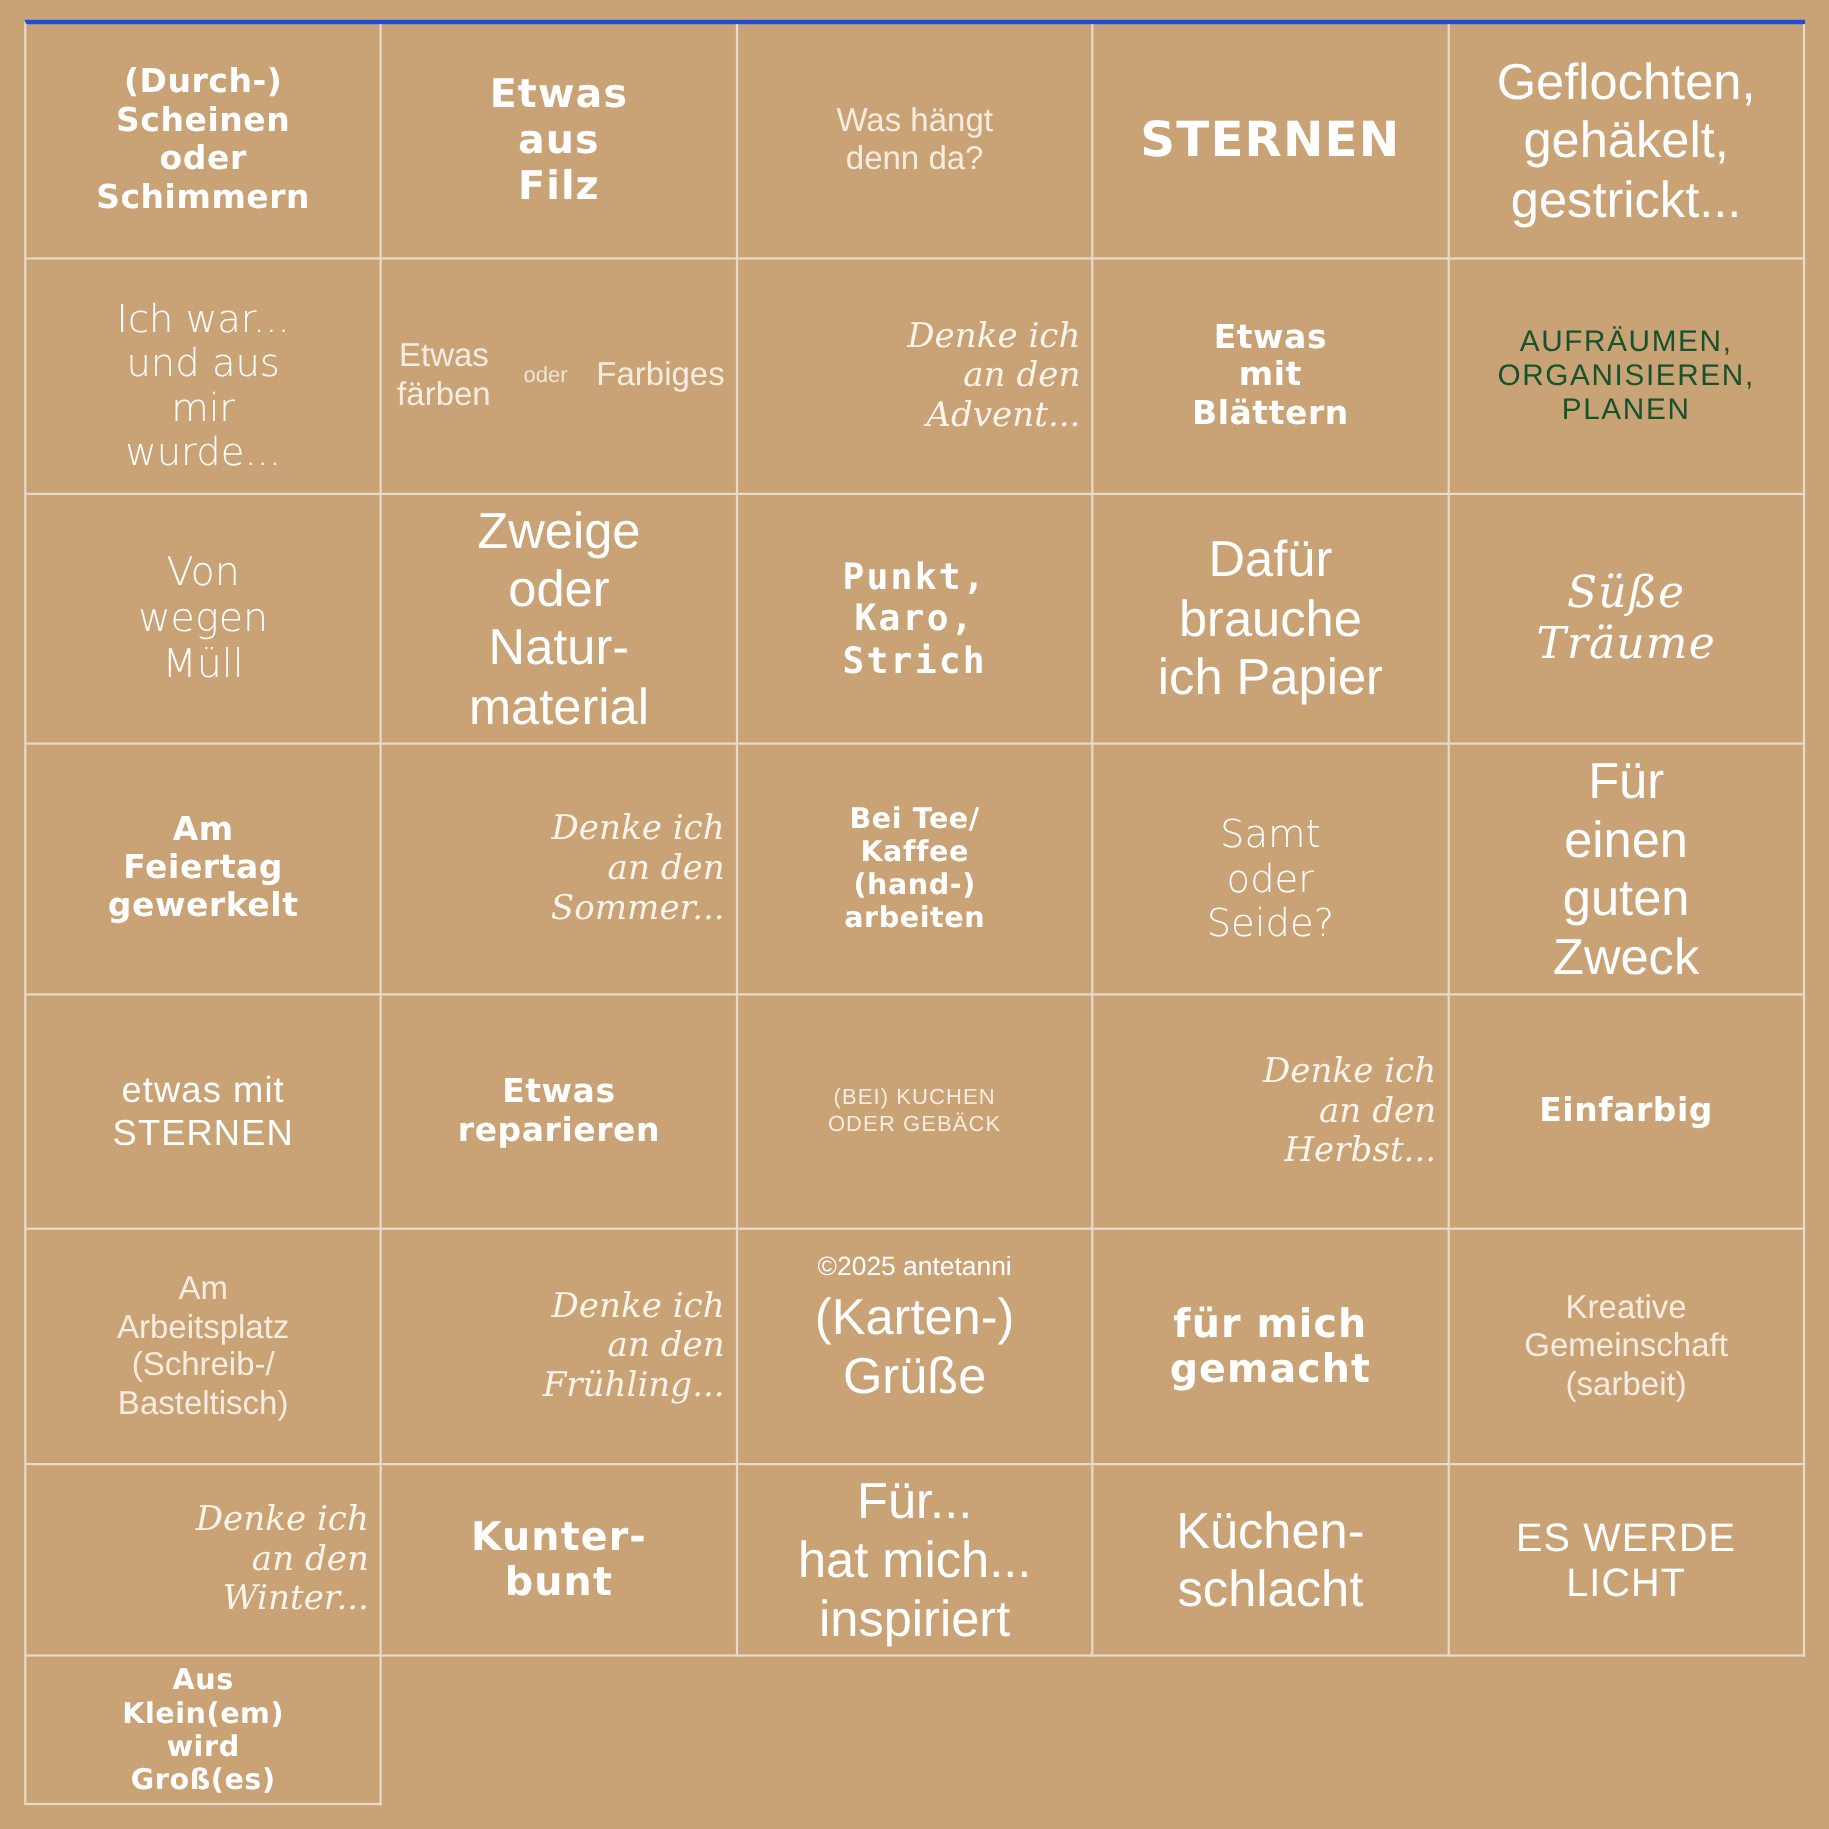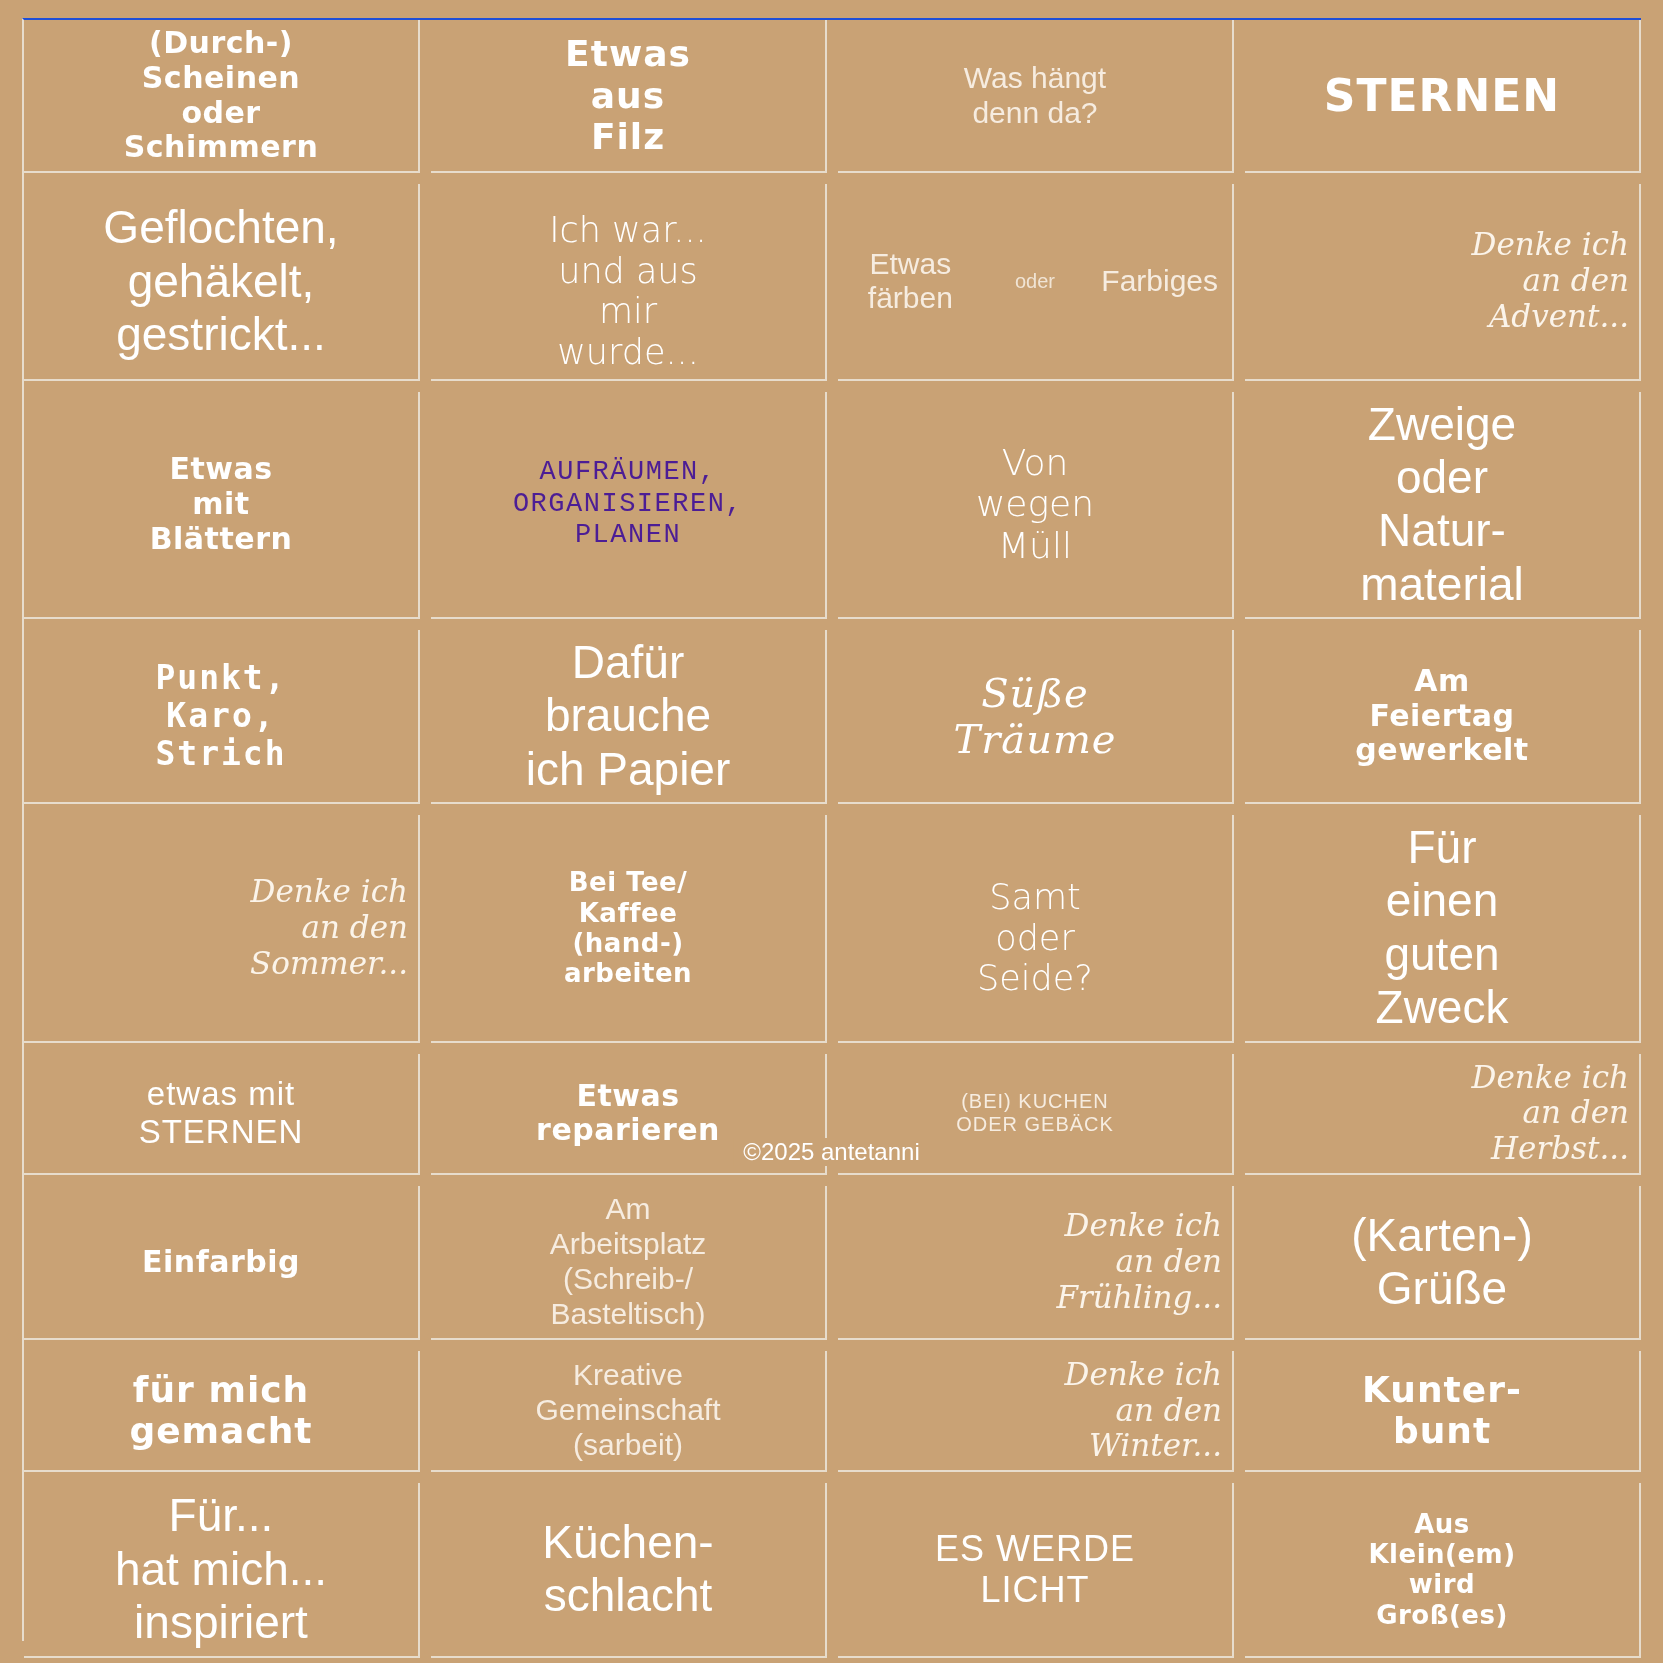"(Durch-)" .grid { border-top: 2px solid #1d4ed8 -> 4px solid #1d4ed8; gap: 11px -> none; grid-template-columns: repeat(4, 1fr) -> repeat(5, 1fr) }
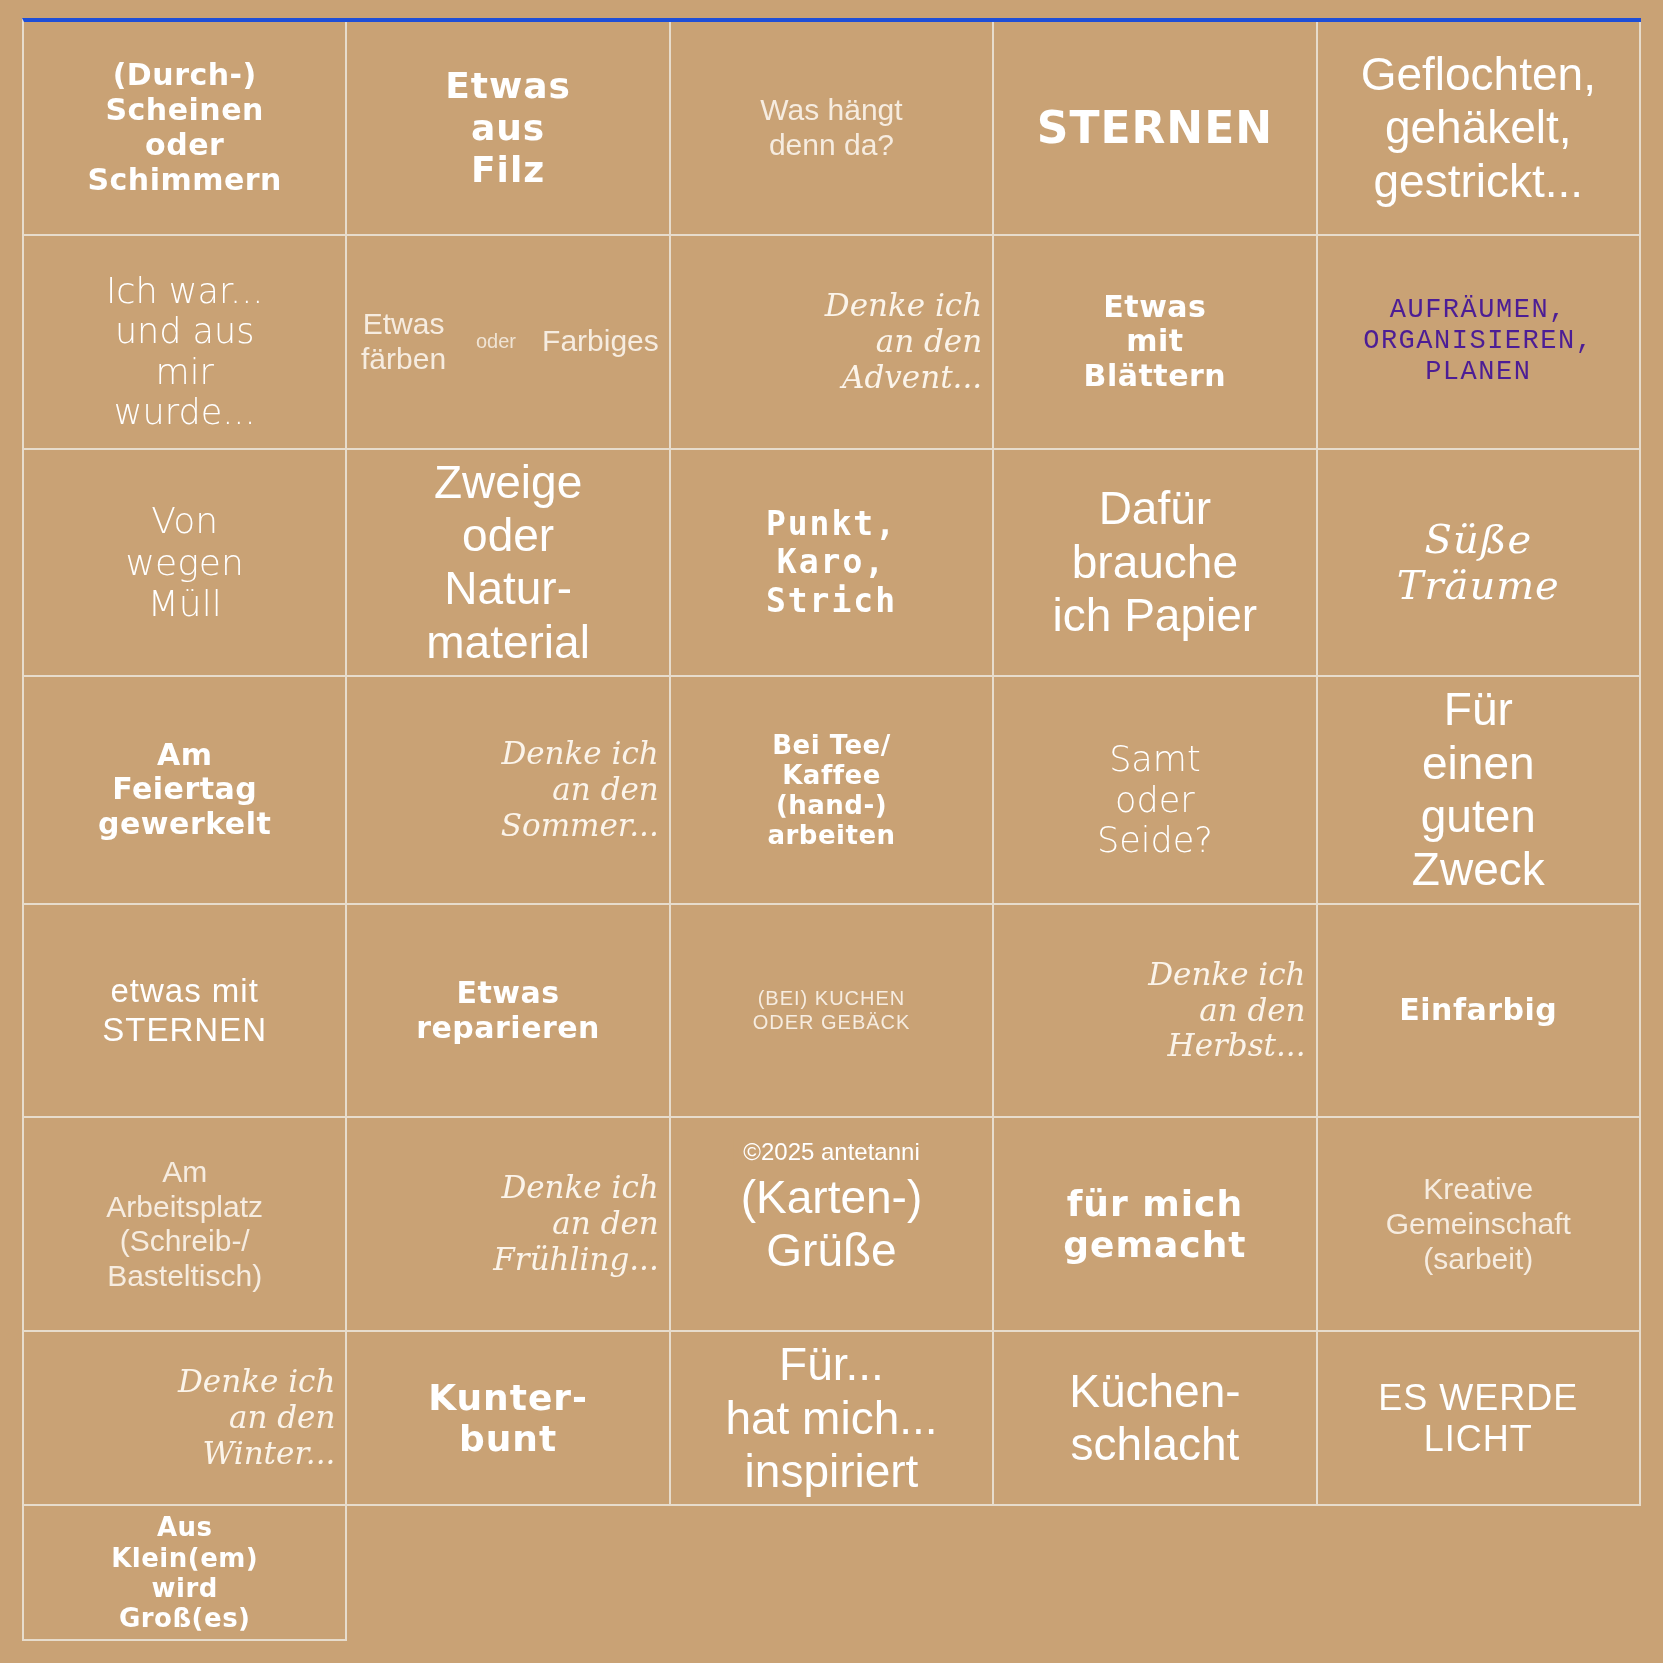"AUFRÄUMEN," .s-caps-thin { color: #4c1d95 -> #14532d; font-family: Liberation Mono, monospace -> Liberation Sans, sans-serif }
